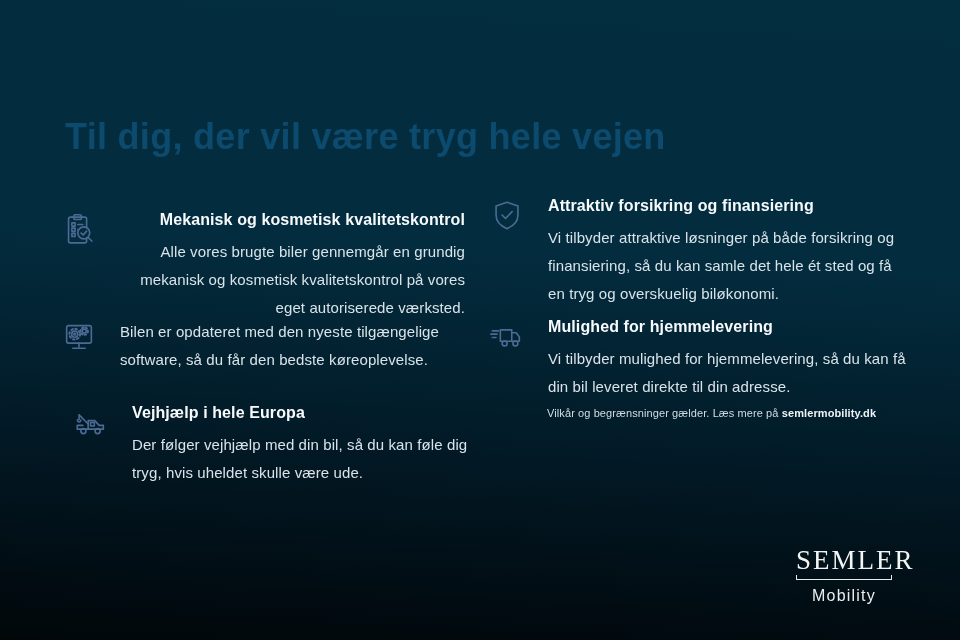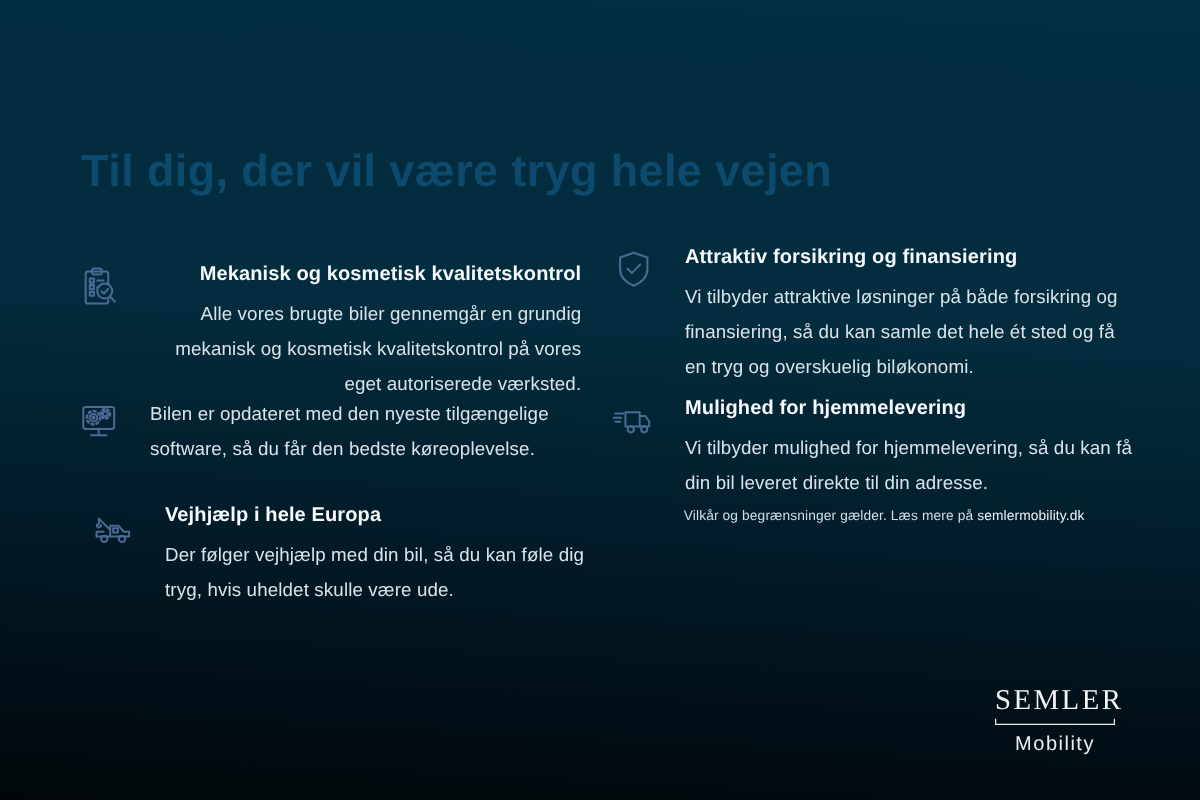"semlermobility.dk" .legal b { font-weight: 400 -> 700 }
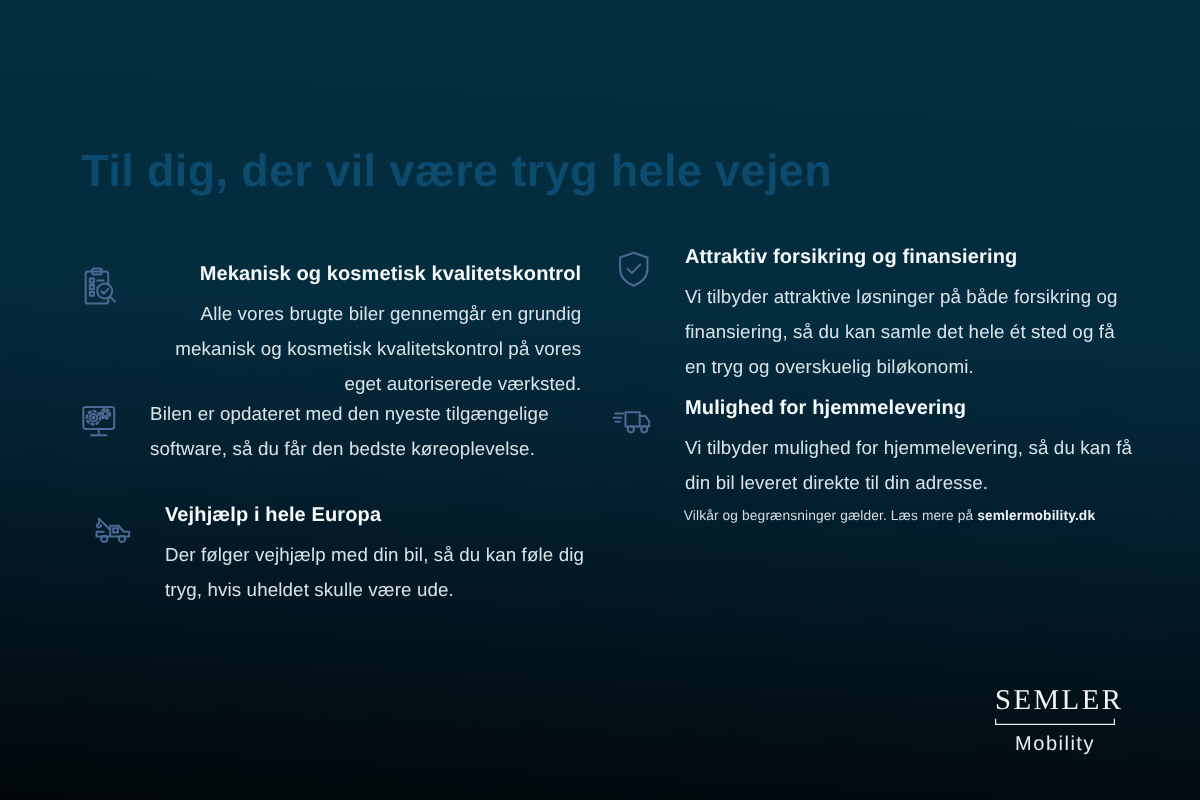"SEMLER" .logo-brand { font-size: 23px -> 27px }
